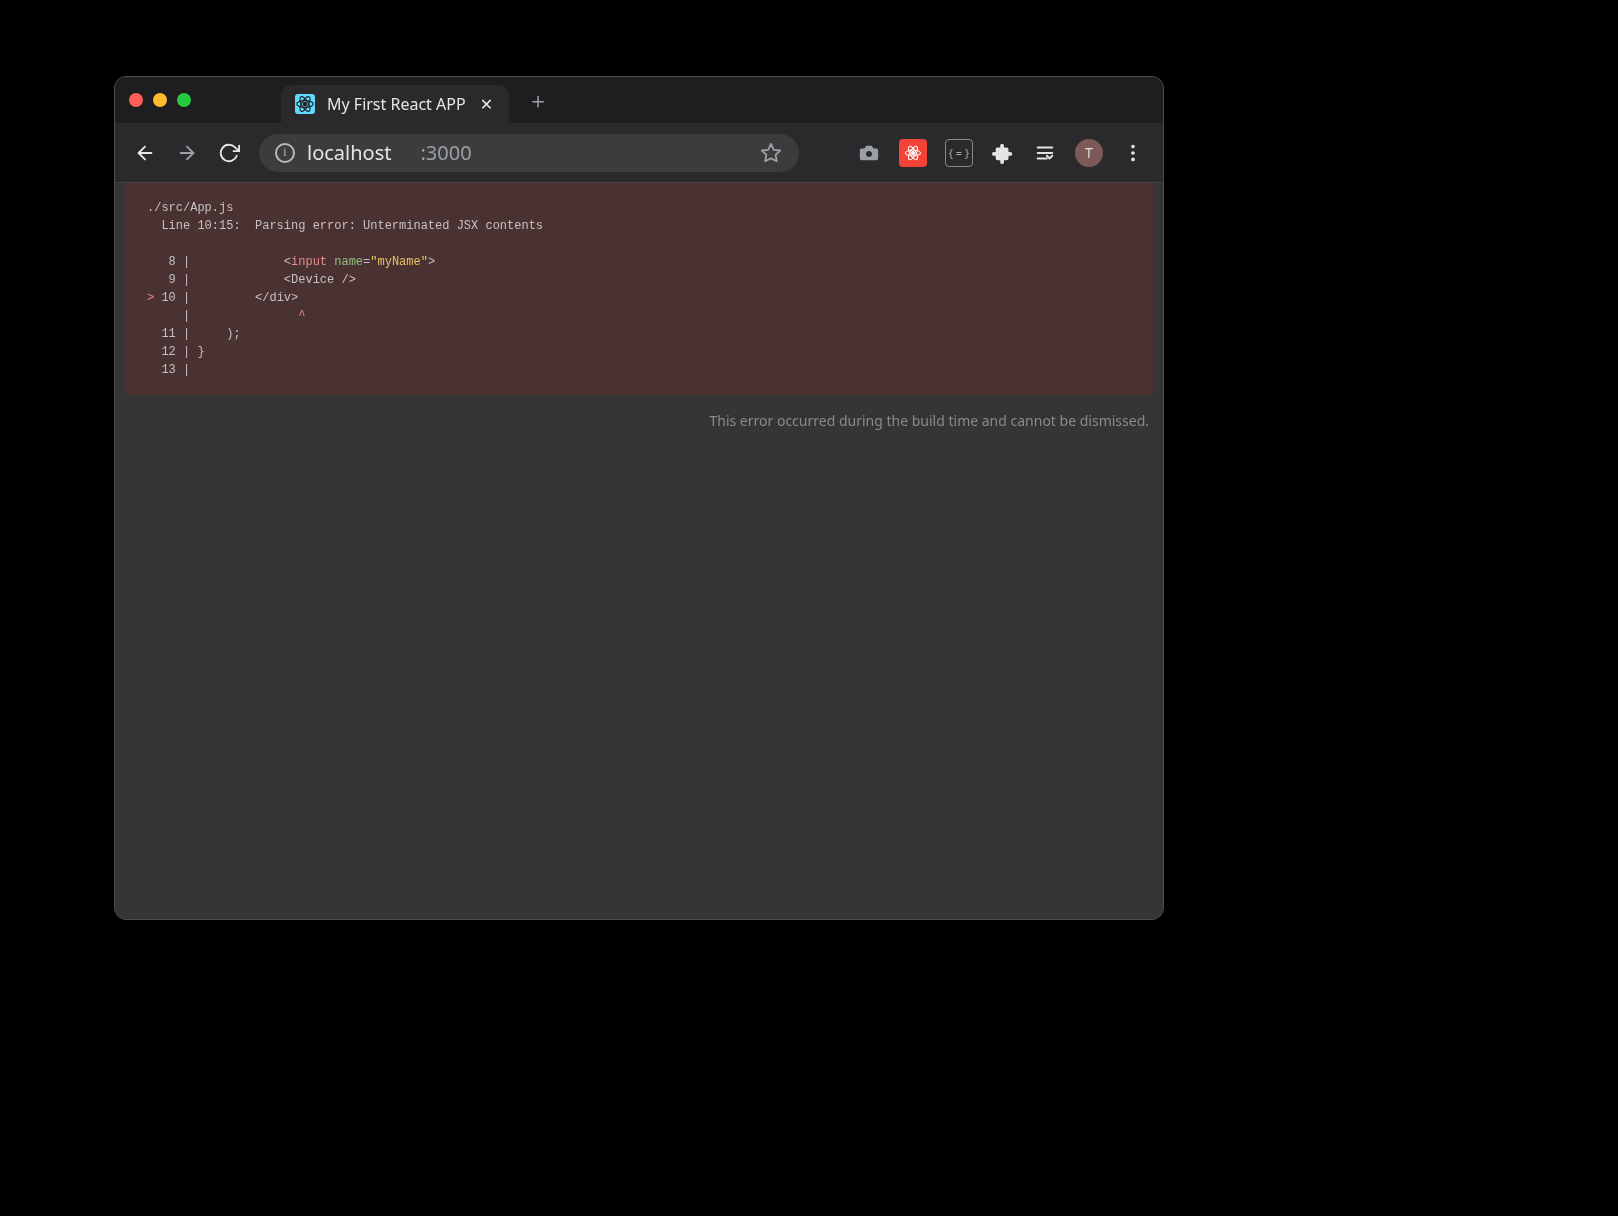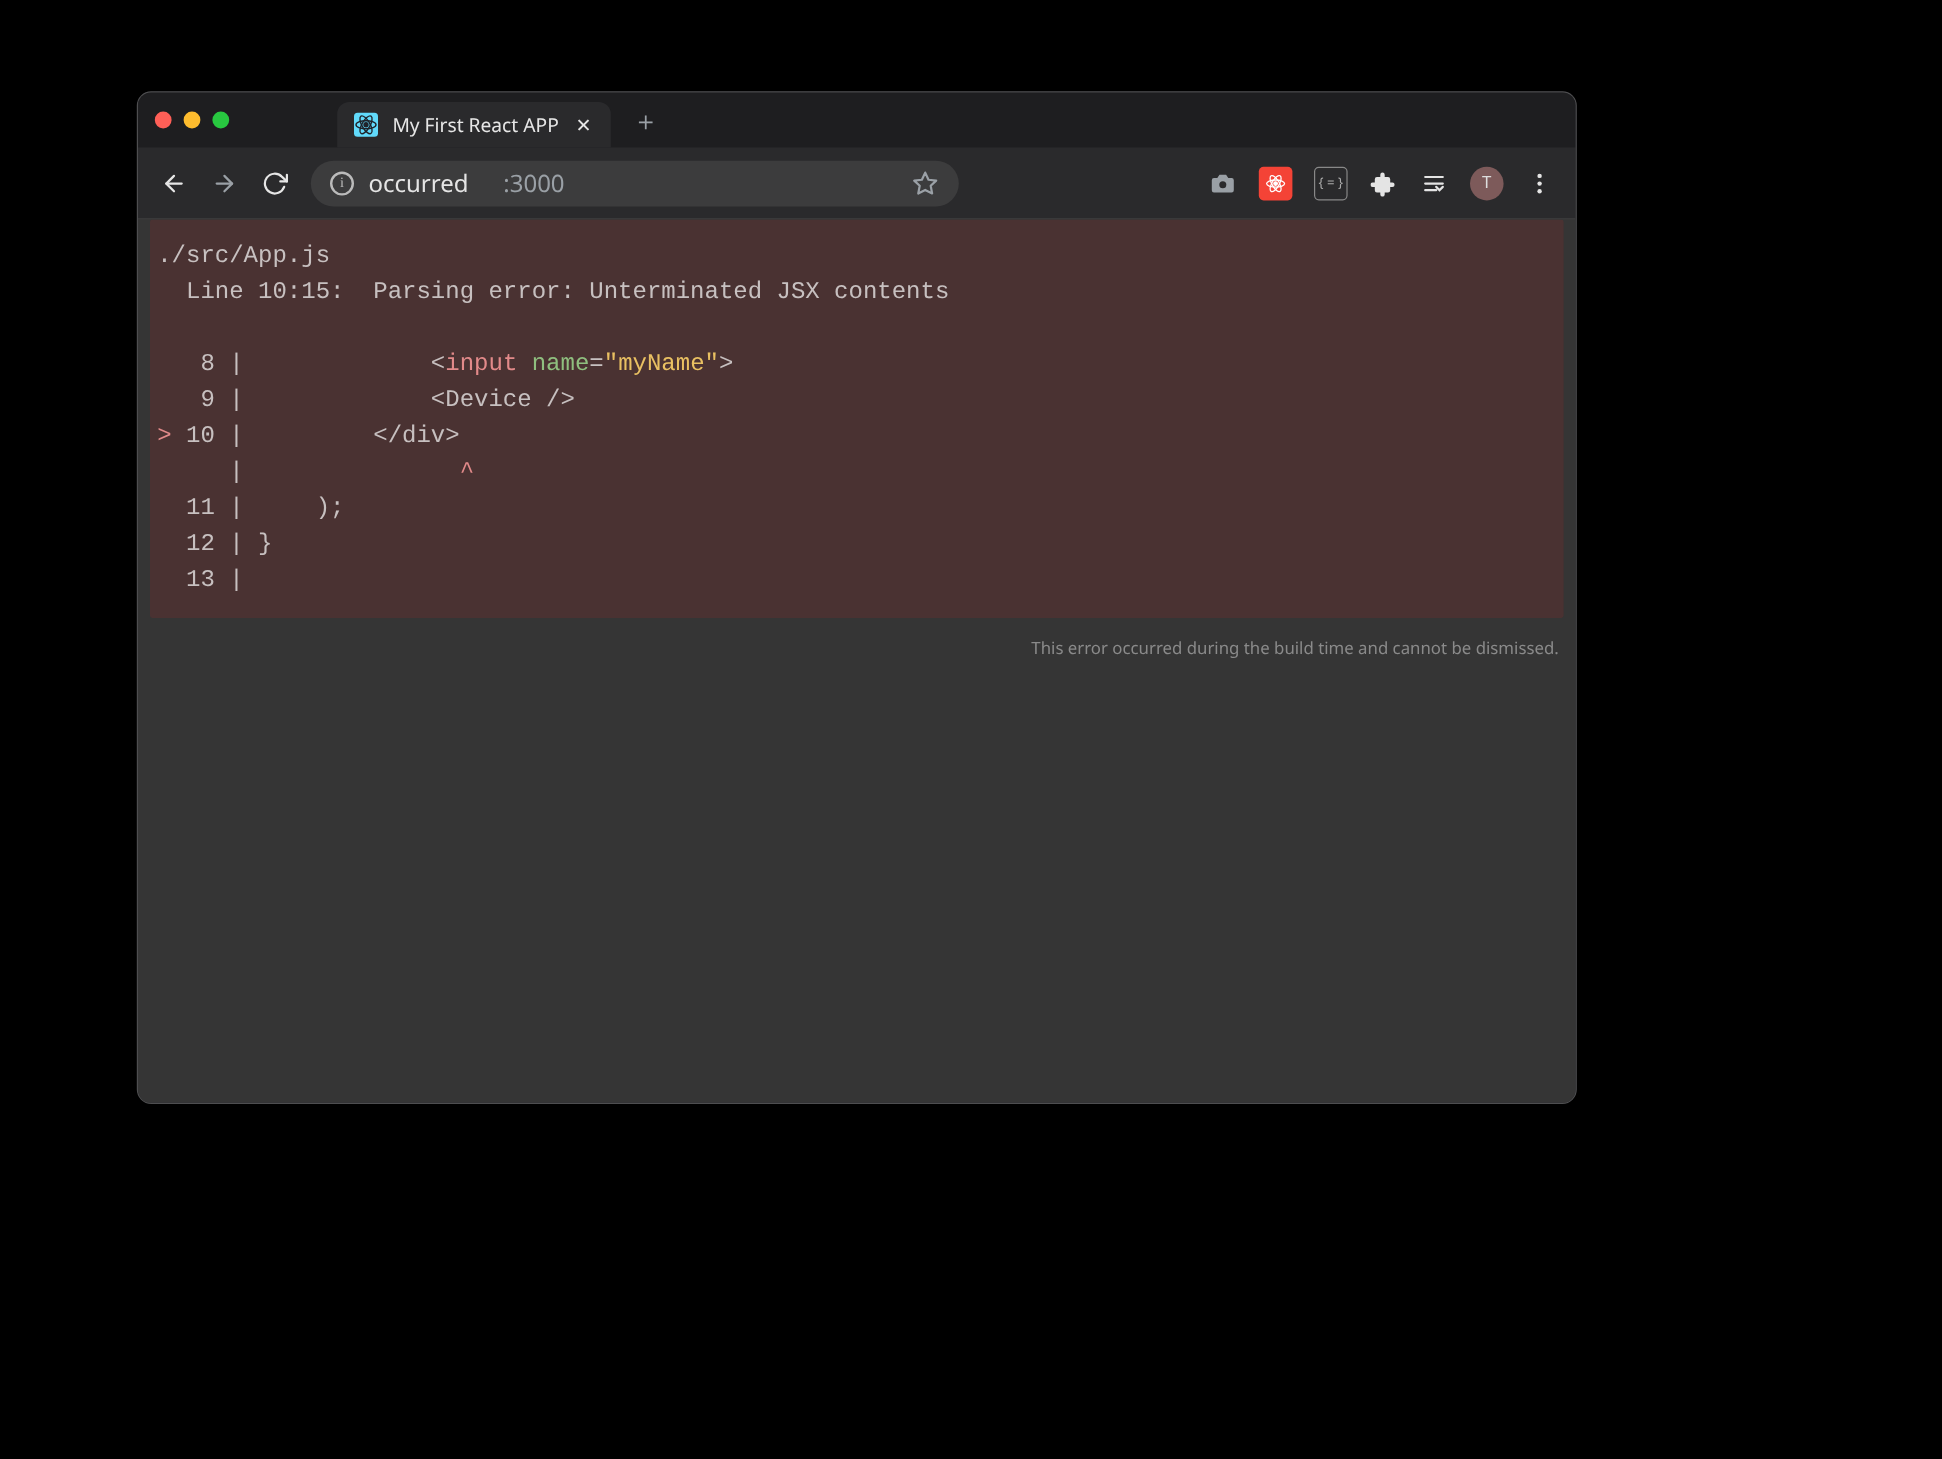"My First React APP" .window { width: 1200px -> 1050px }
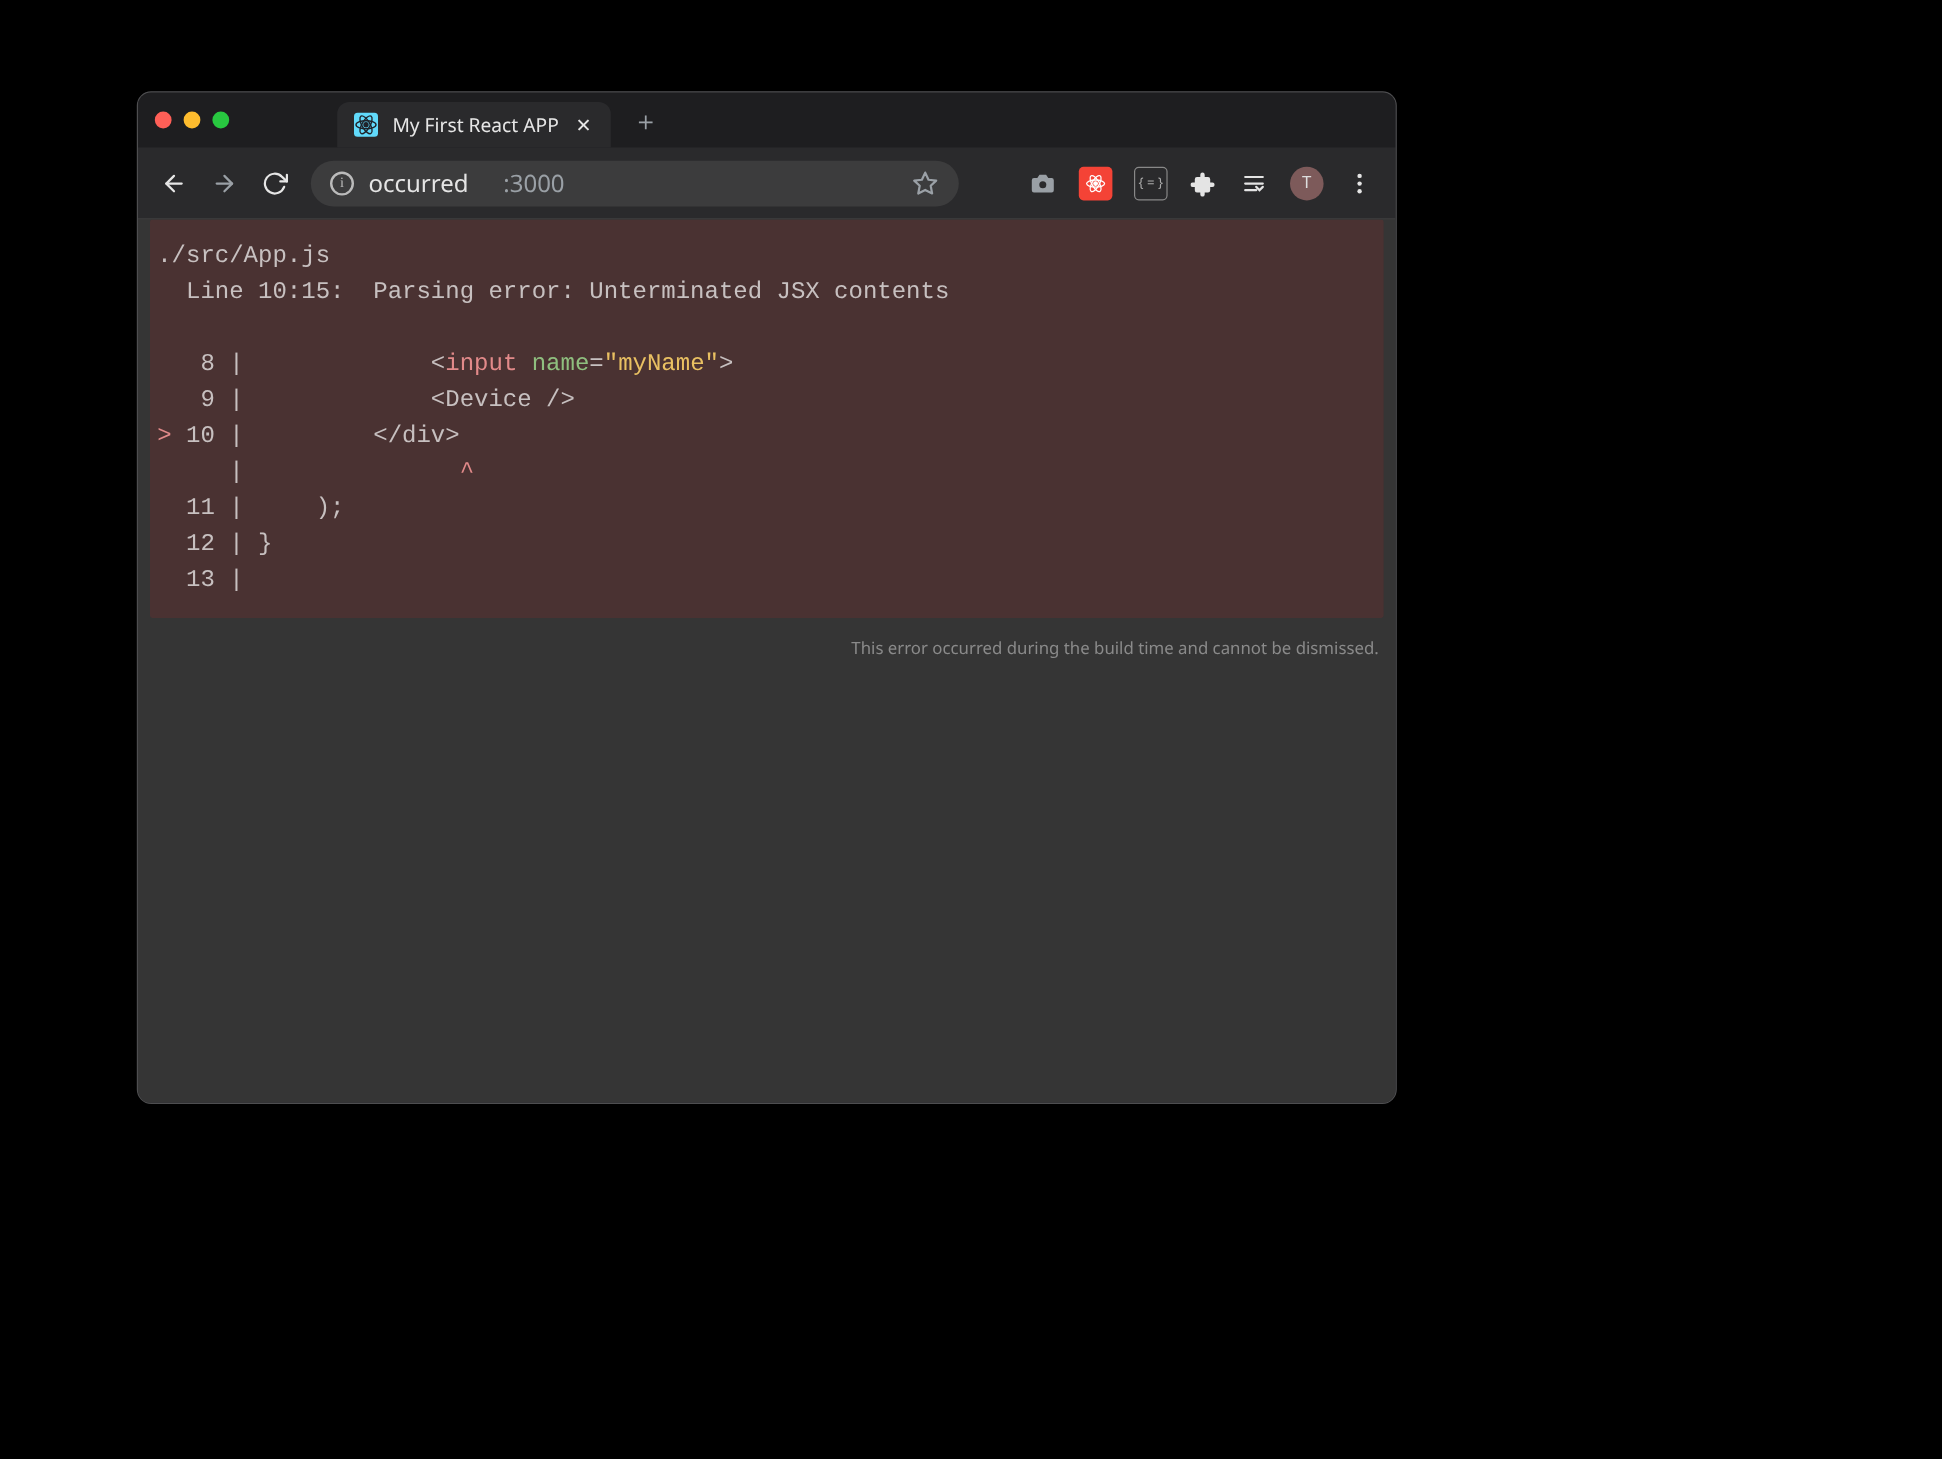"occurred" span { text: occurred -> localhost }
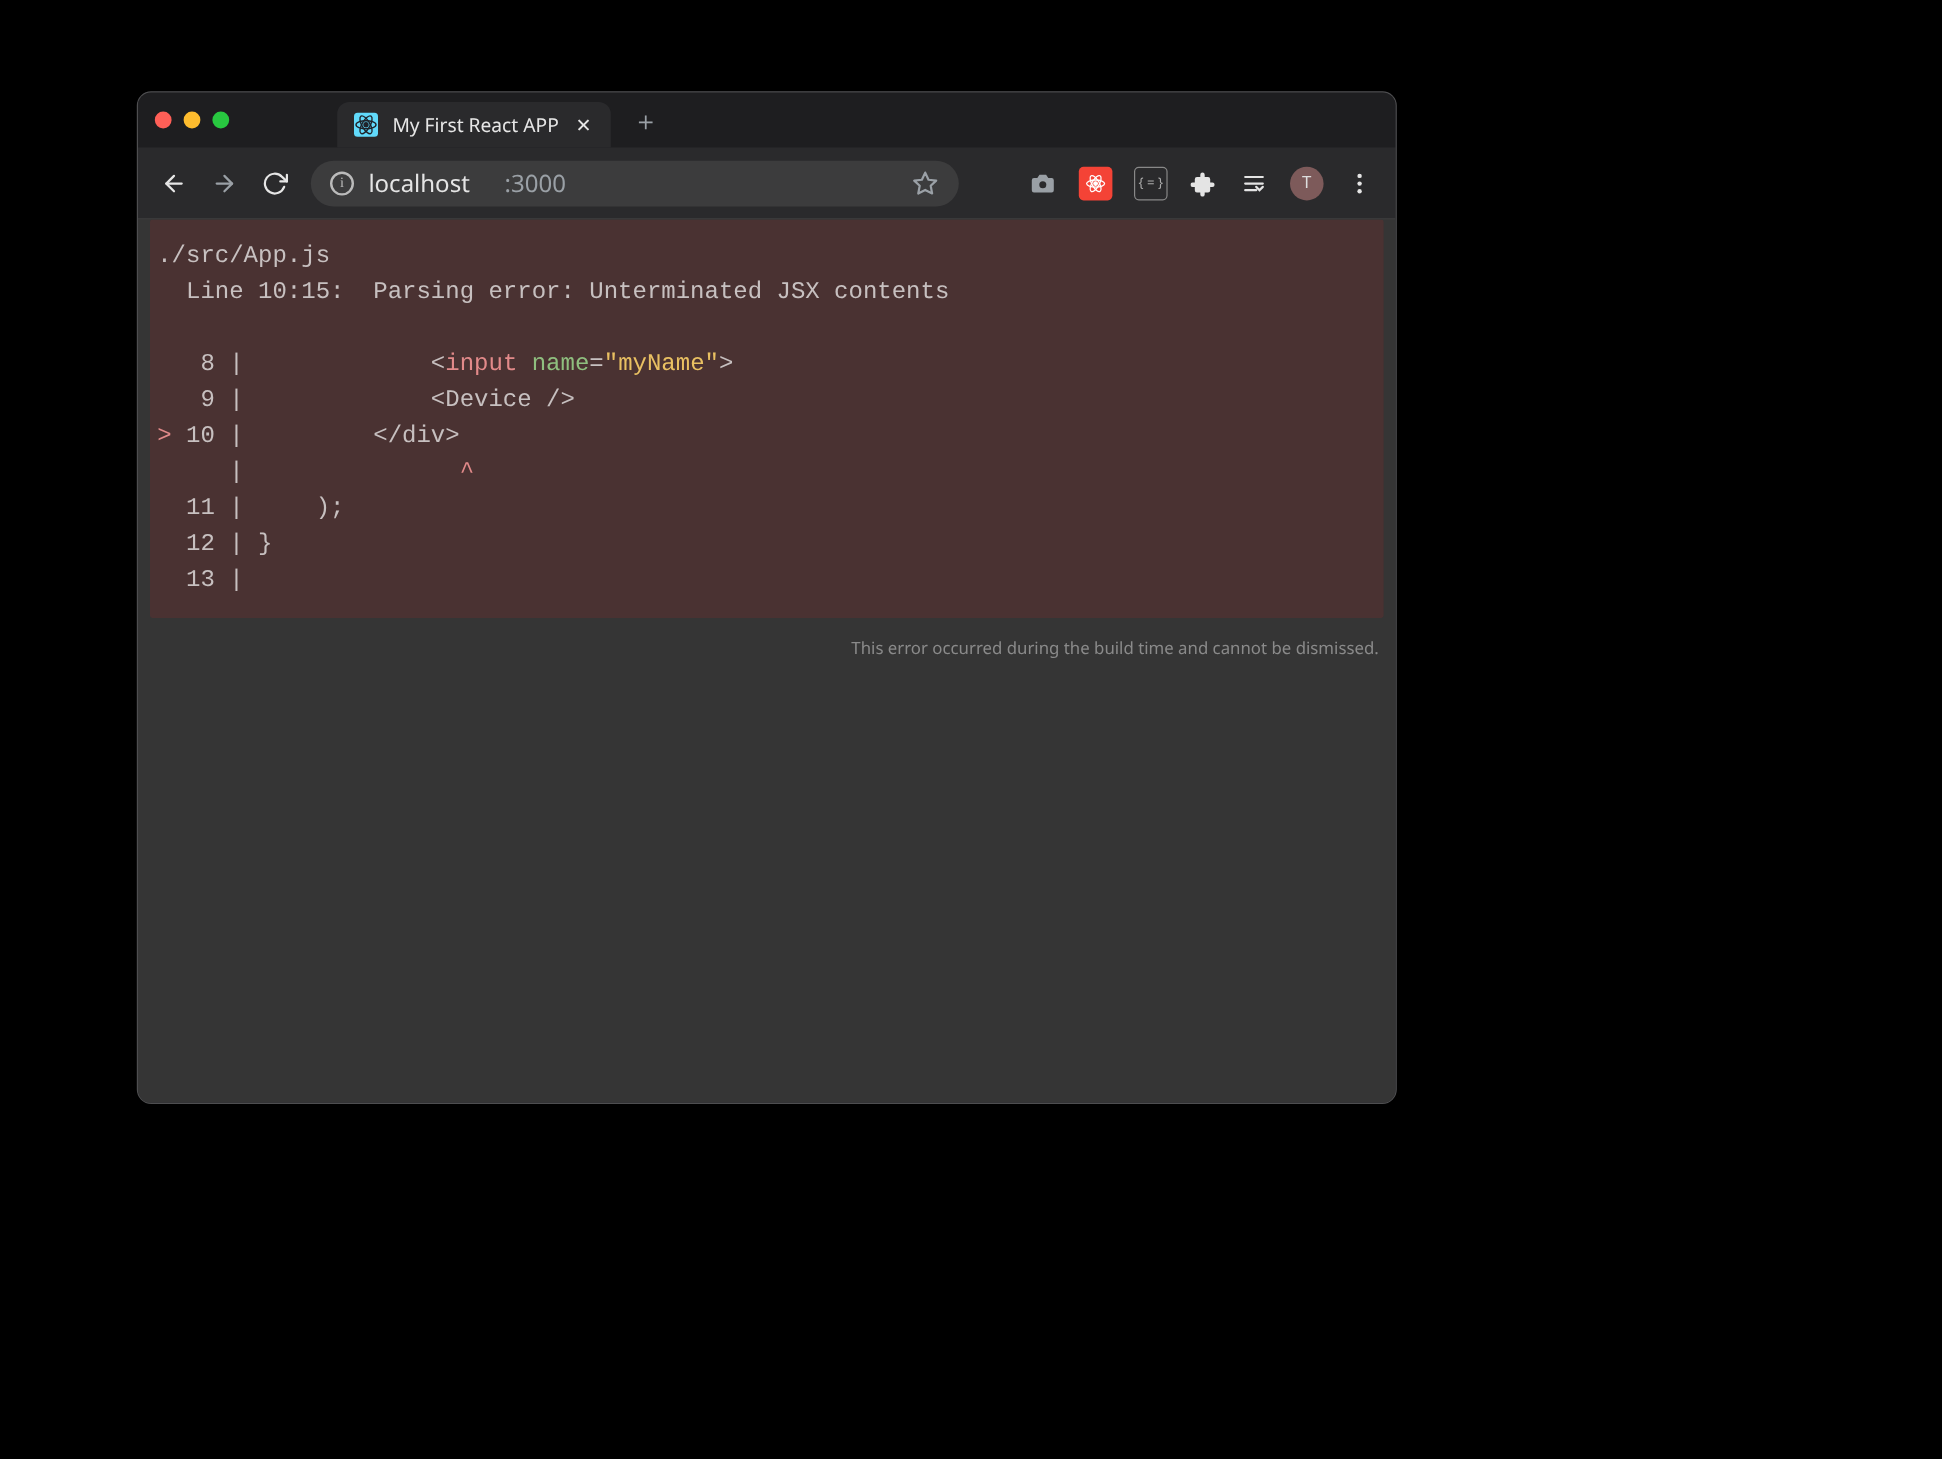"./src/App.js Line 10:15: Parsing error:" pre.err-block { font-size: 20px -> 12px; padding: 16px 6px -> 16px 22px }
